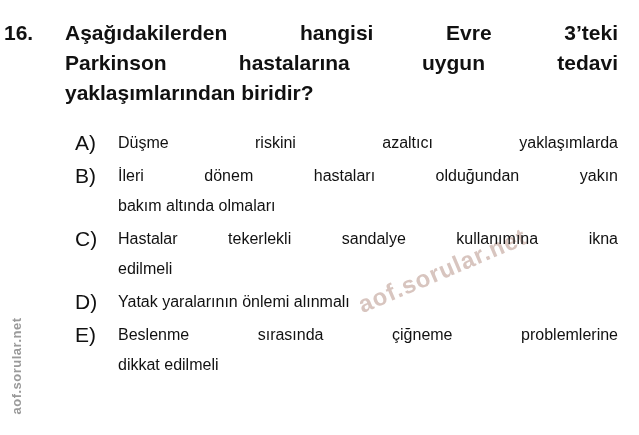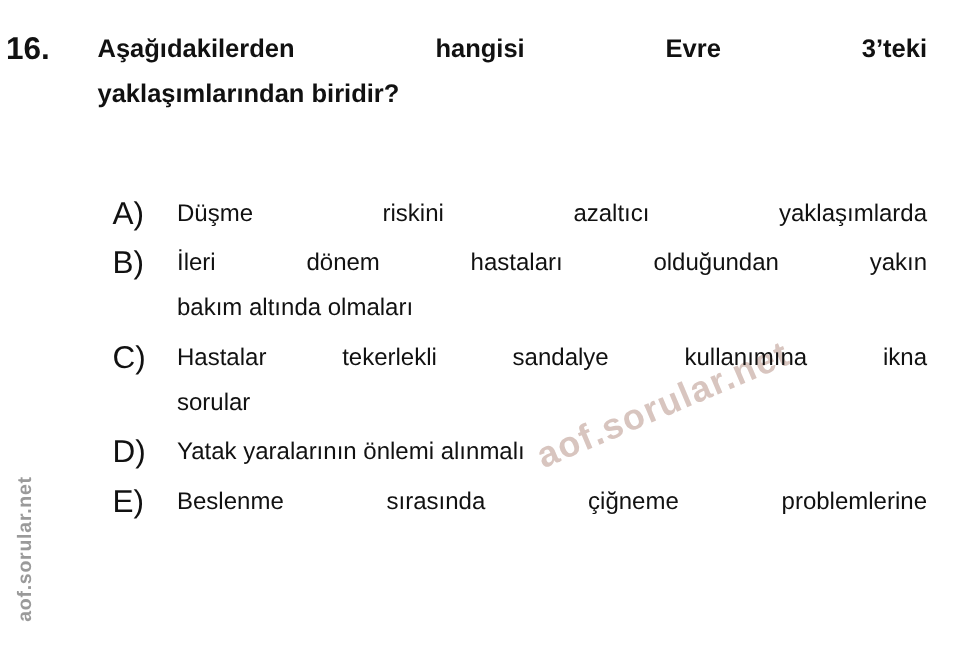"Aşağıdakilerden hangisi Evre 3’teki" .qtext { font-size: 17px -> 21px }
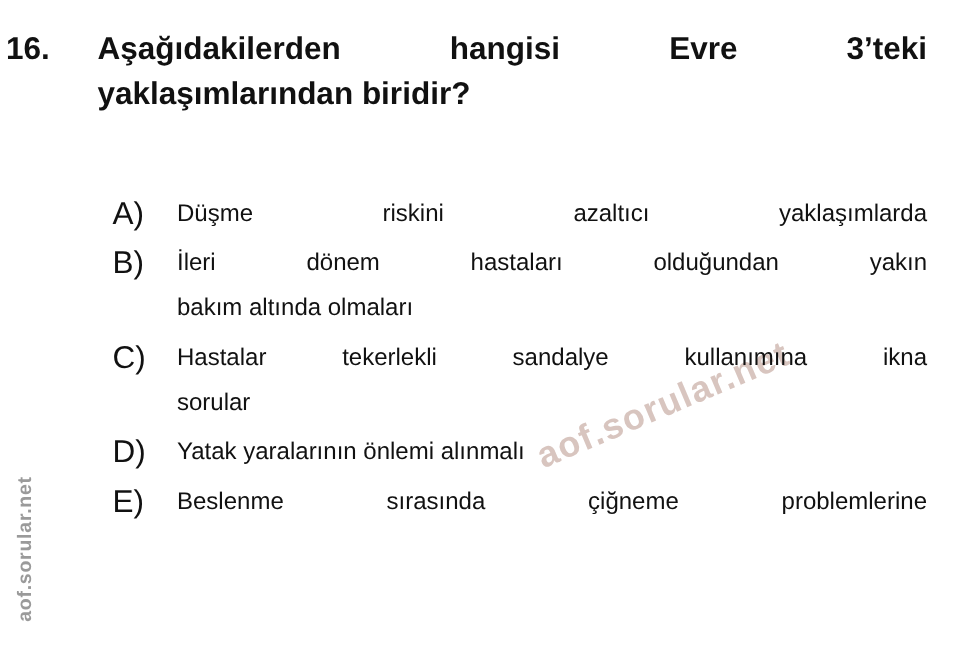"Parkinson hastalarına uygun tedavi" div.line { html: none -> <div>Parkinson hastalarına uygun tedavi</div> }
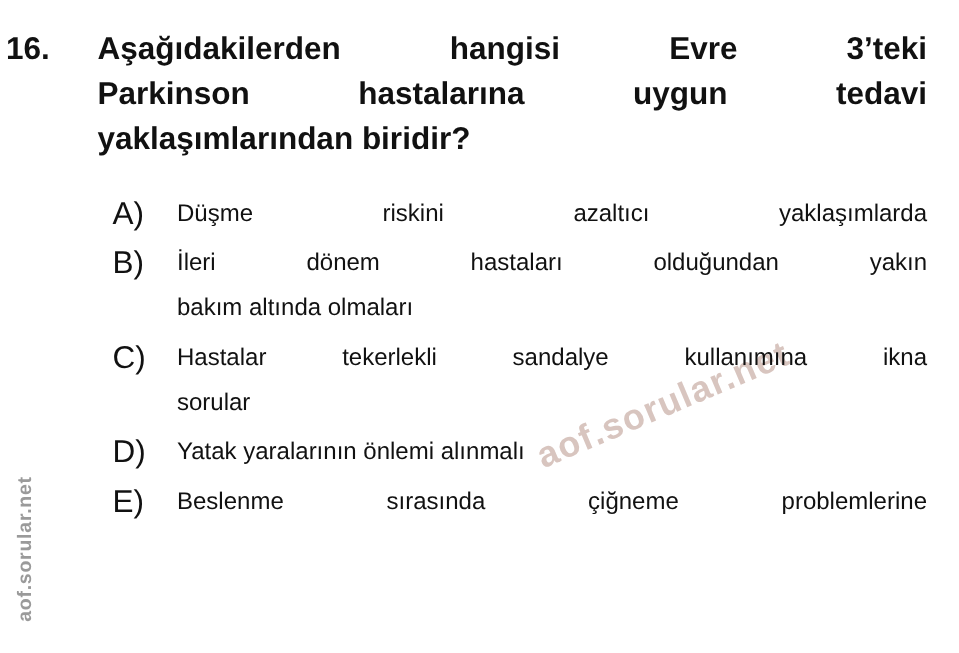"sorular" div.line { text: sorular -> edilmeli }
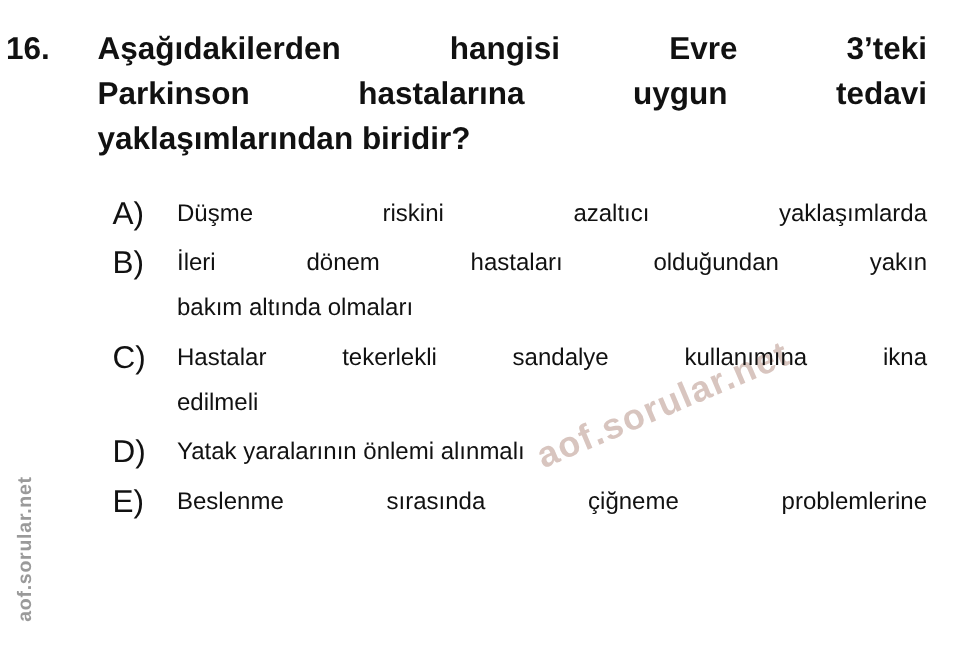"dikkat edilmeli" div.line { html: none -> <div>dikkat edilmeli</div> }
